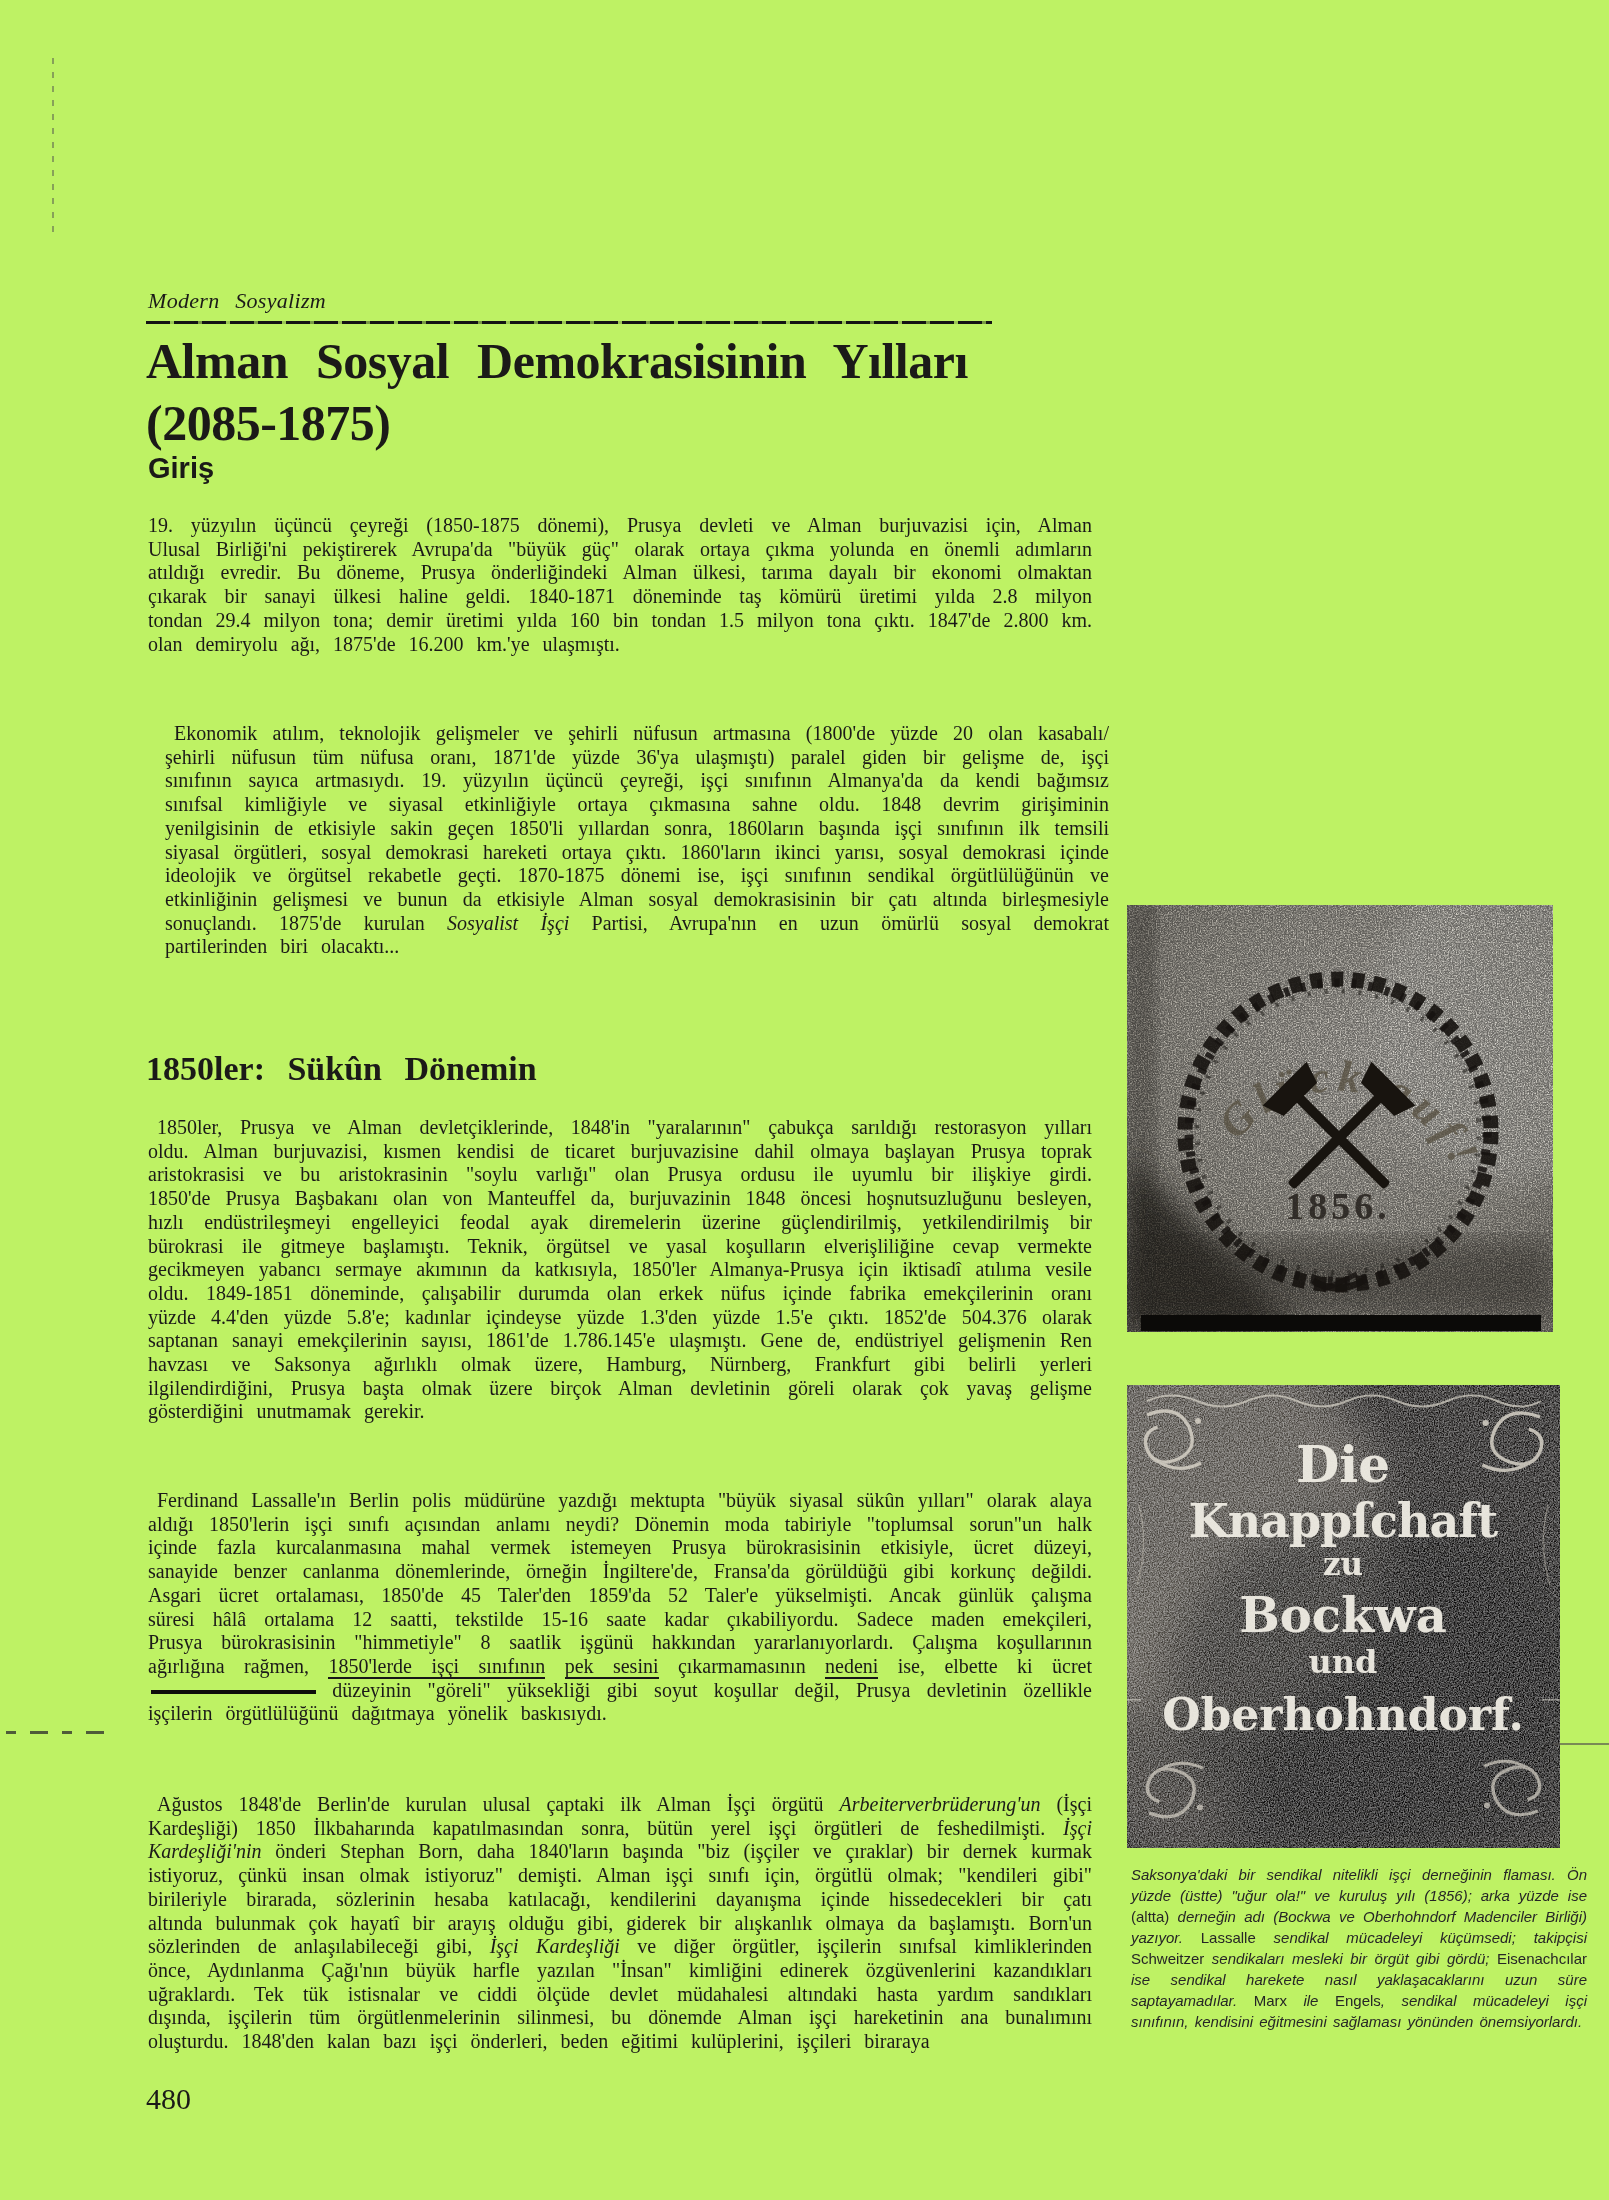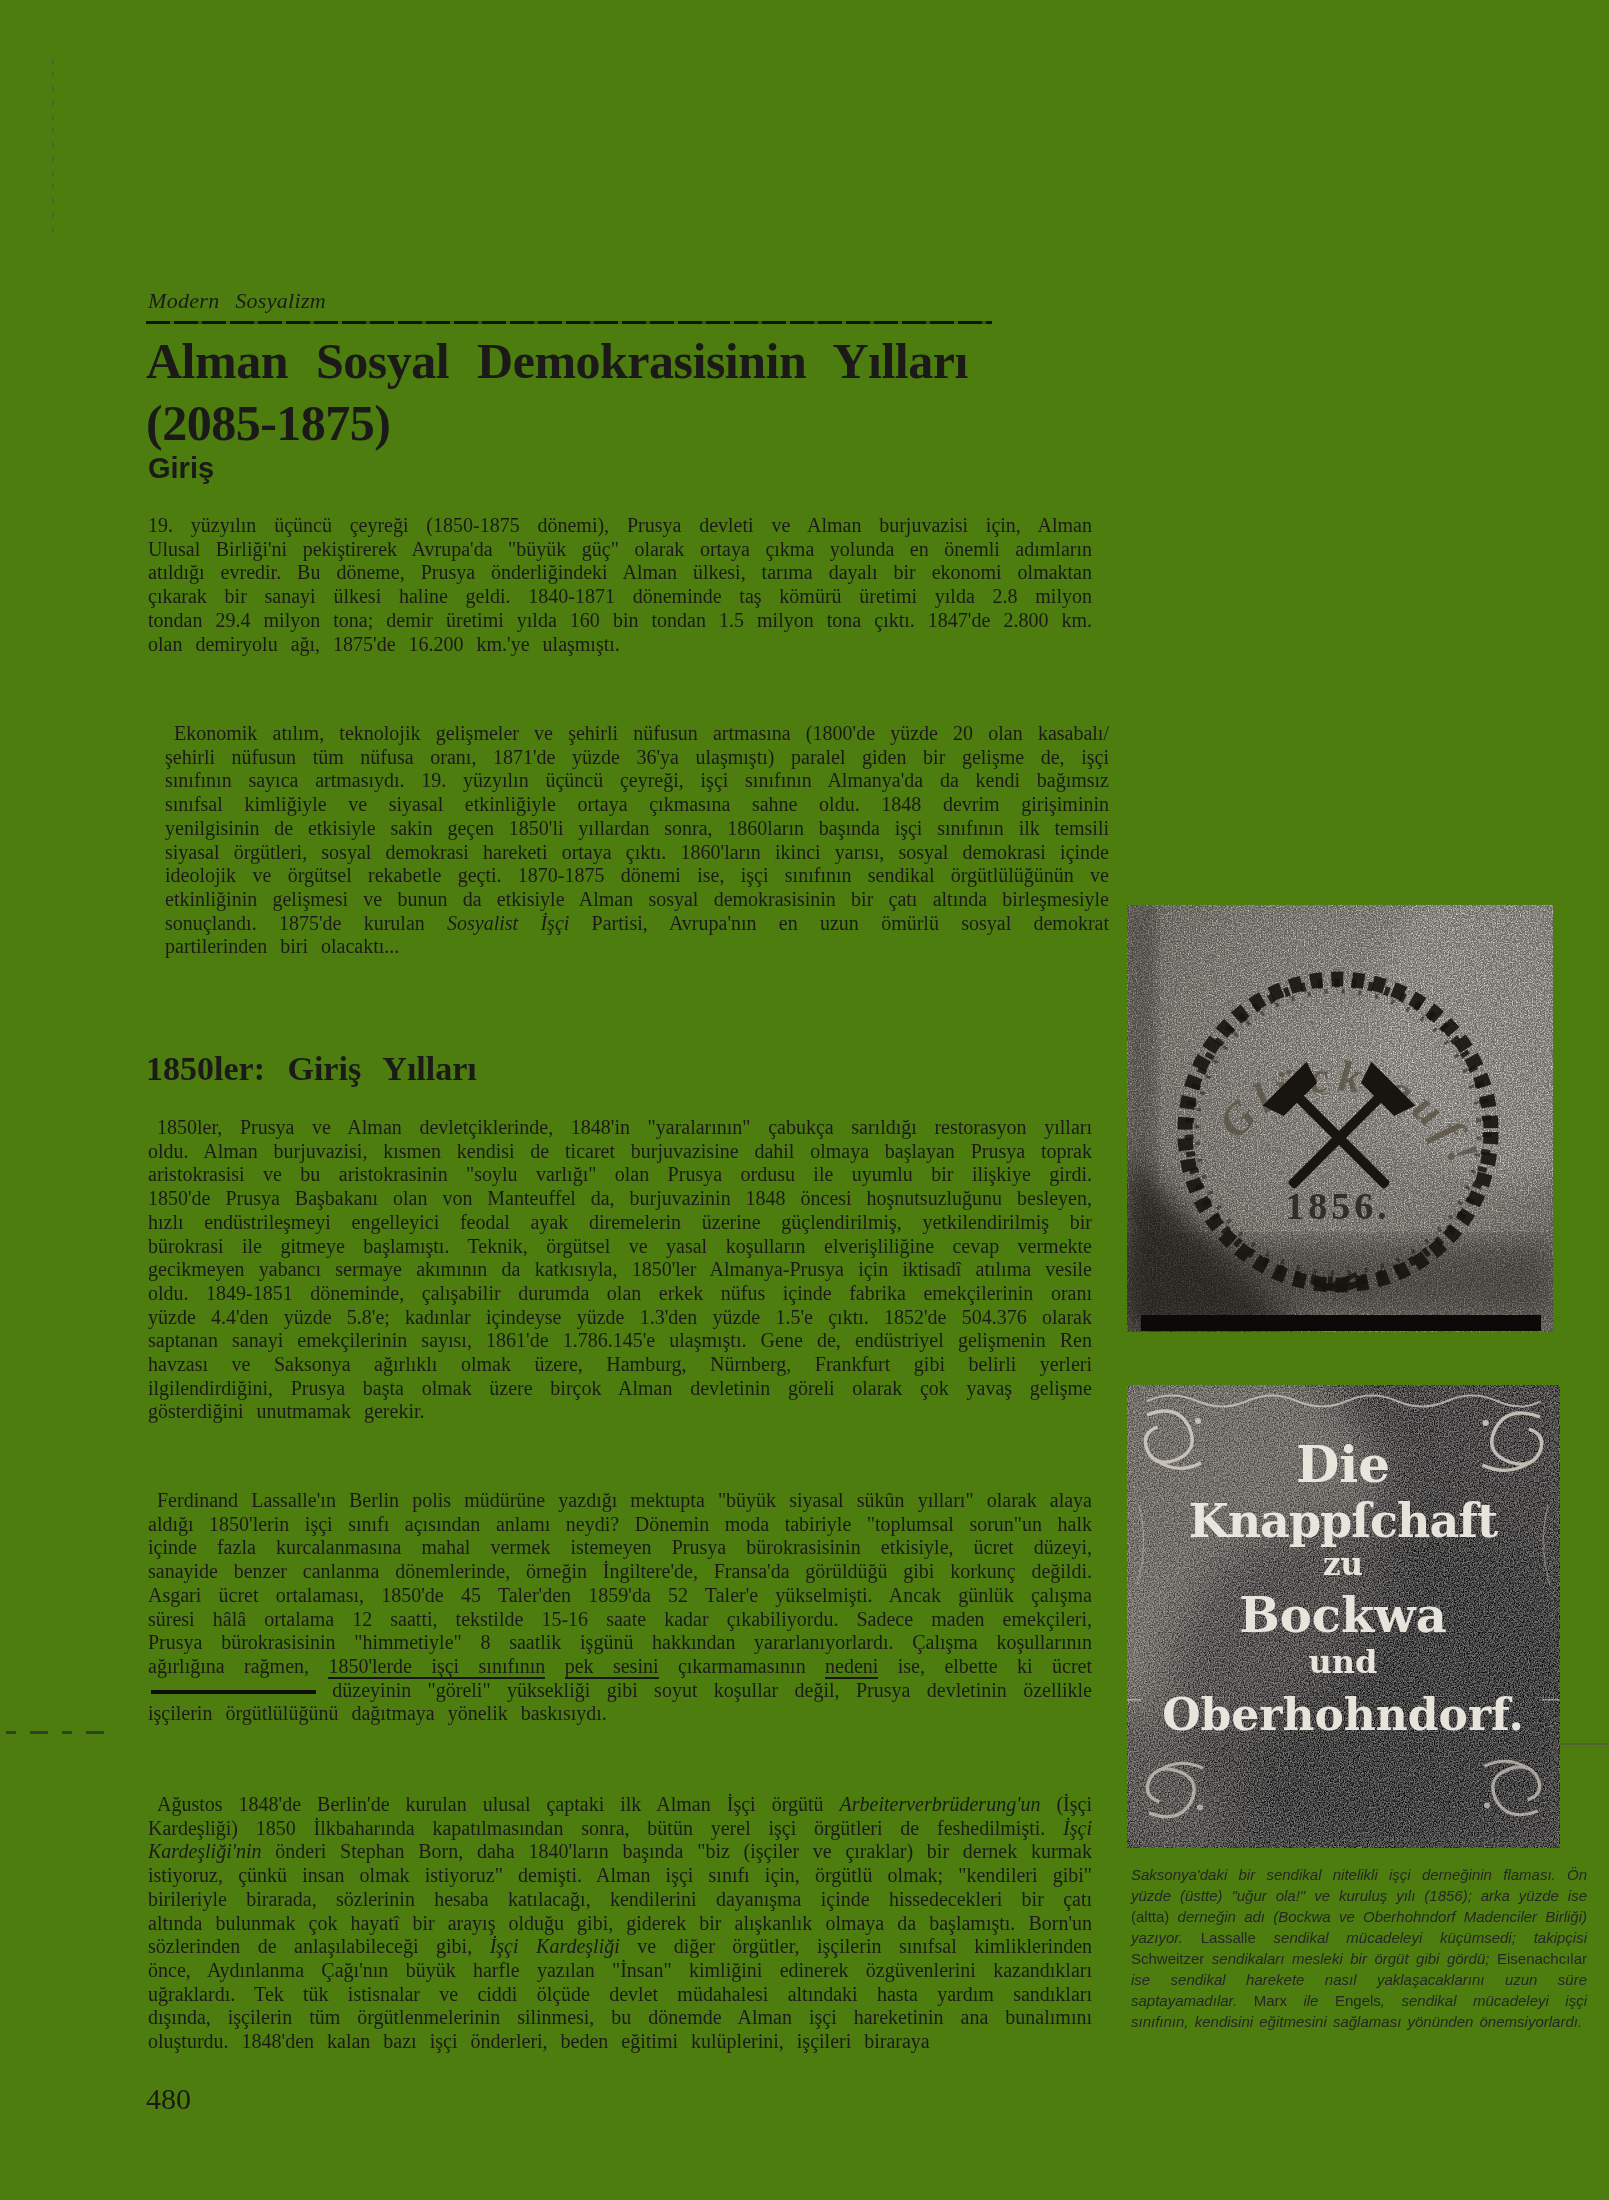"Modern Sosyalizm" .page { background: #4d7c0f -> #bef264 }
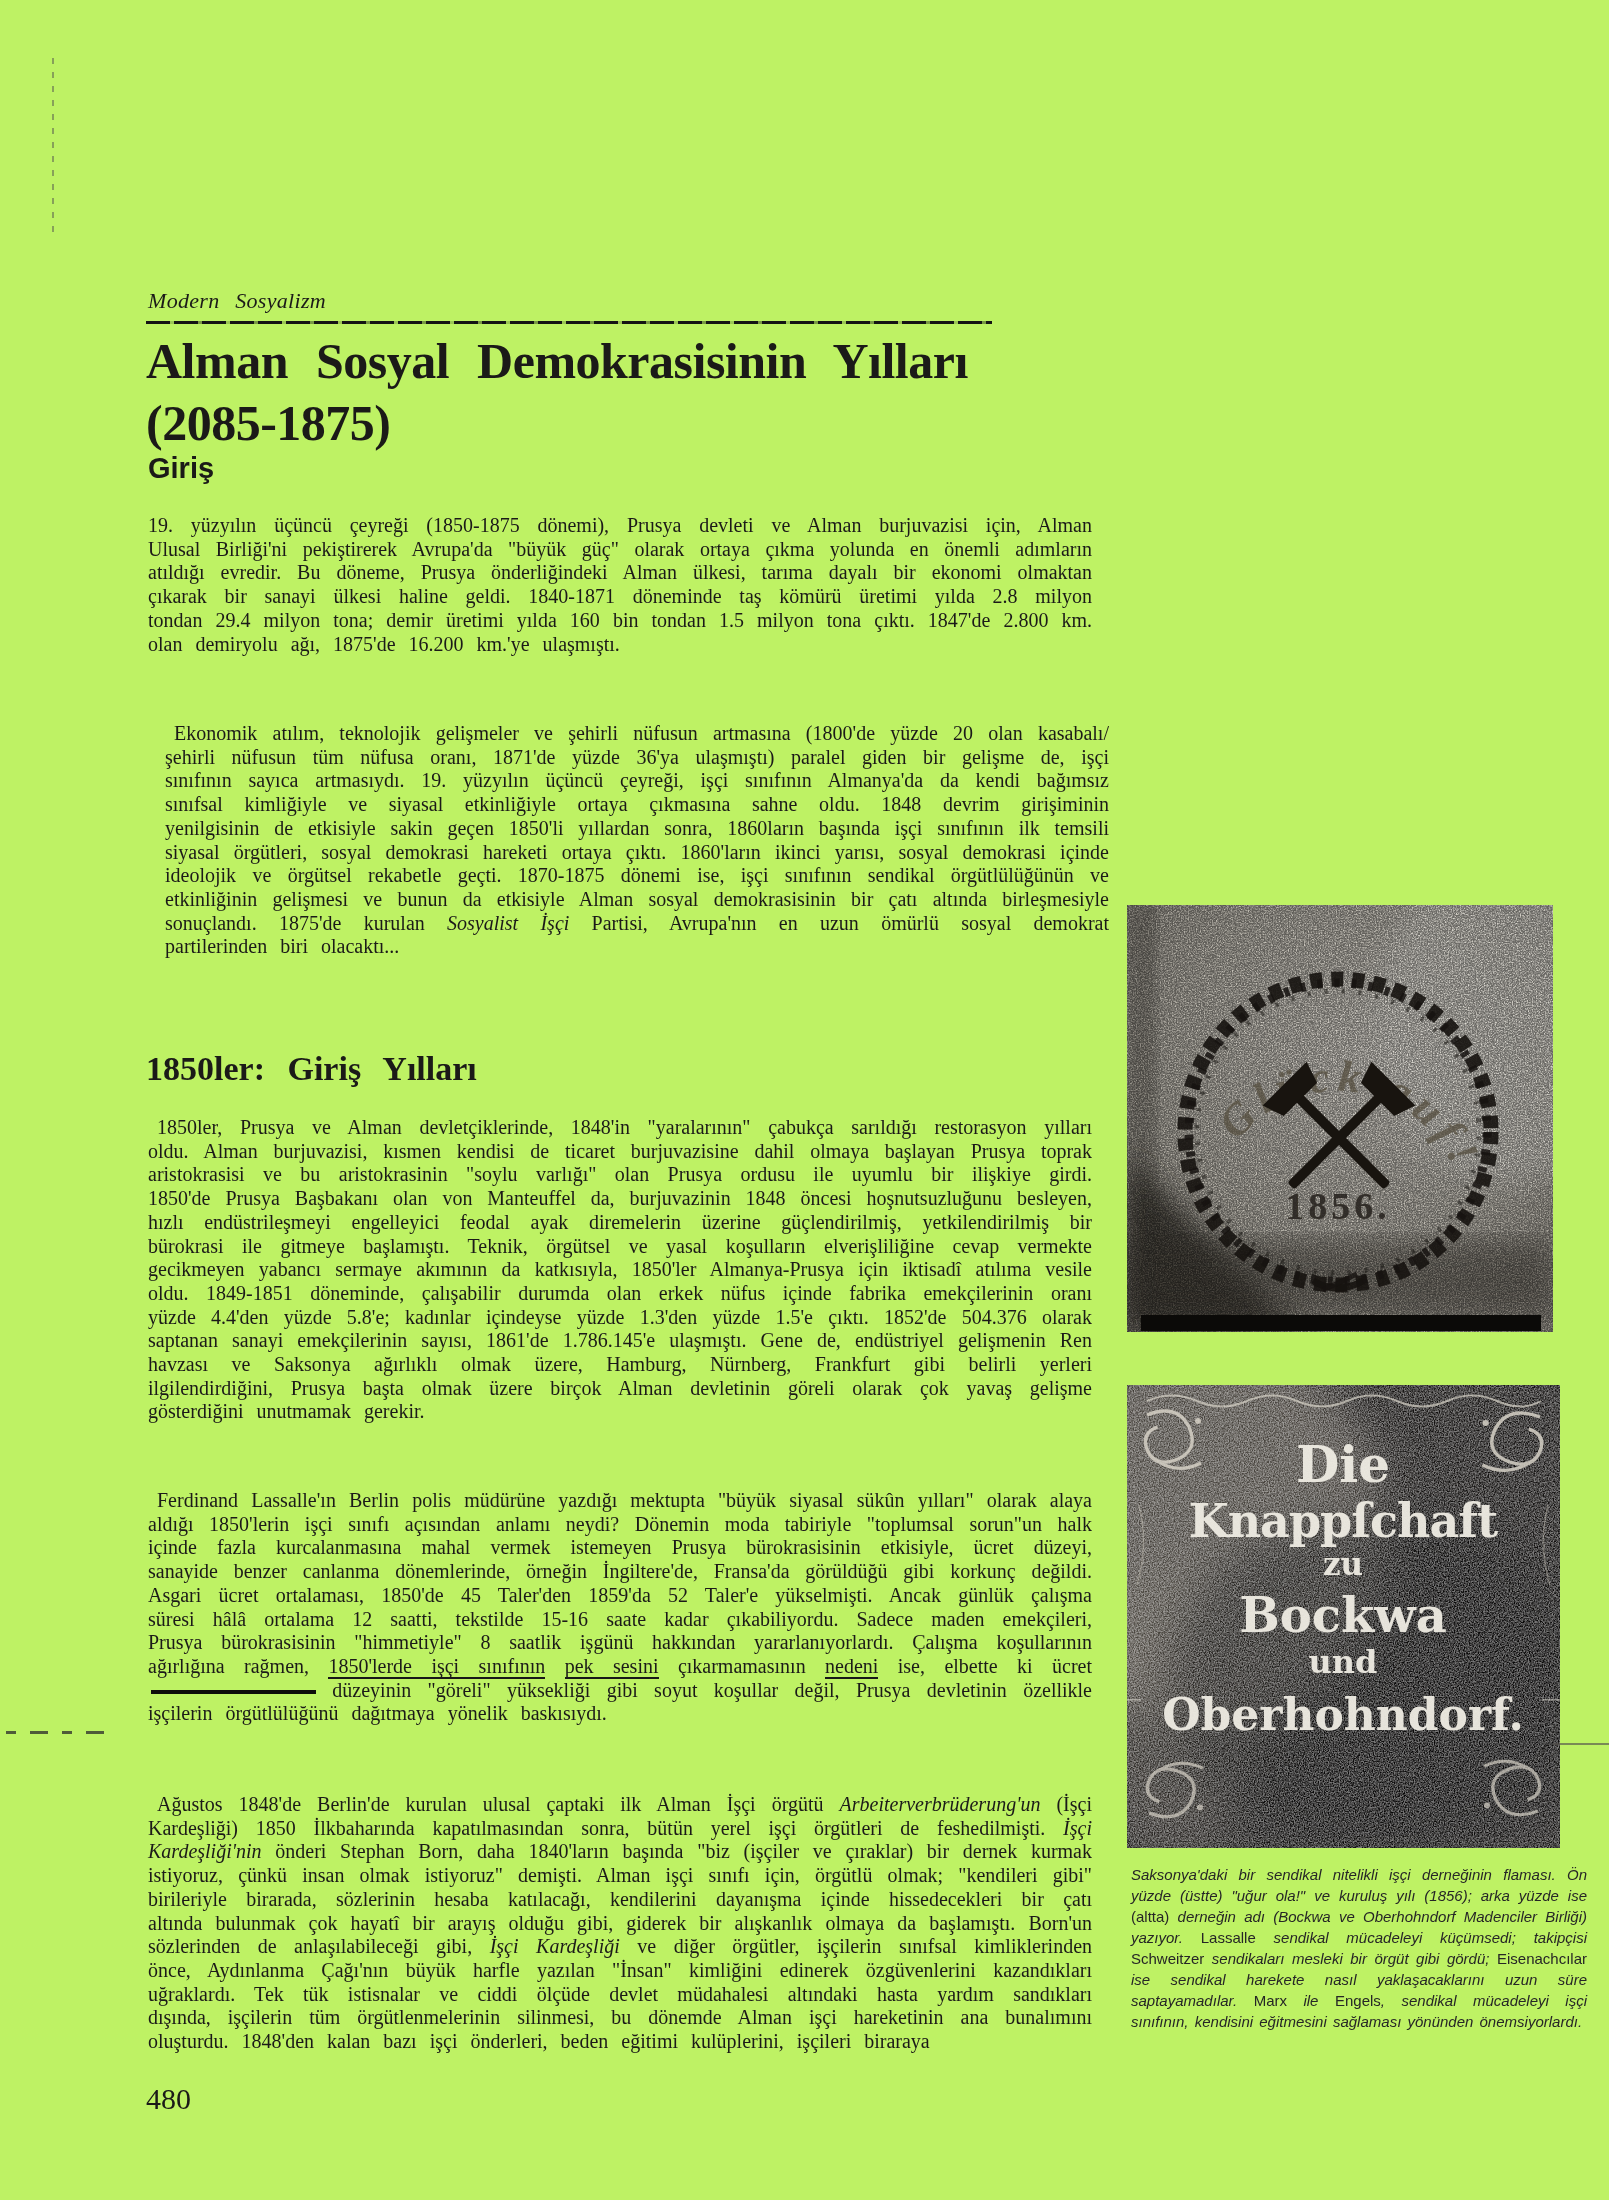"1850ler: Giriş Yılları" h2.block { text: Giriş Yılları -> Sükûn Dönemin }
